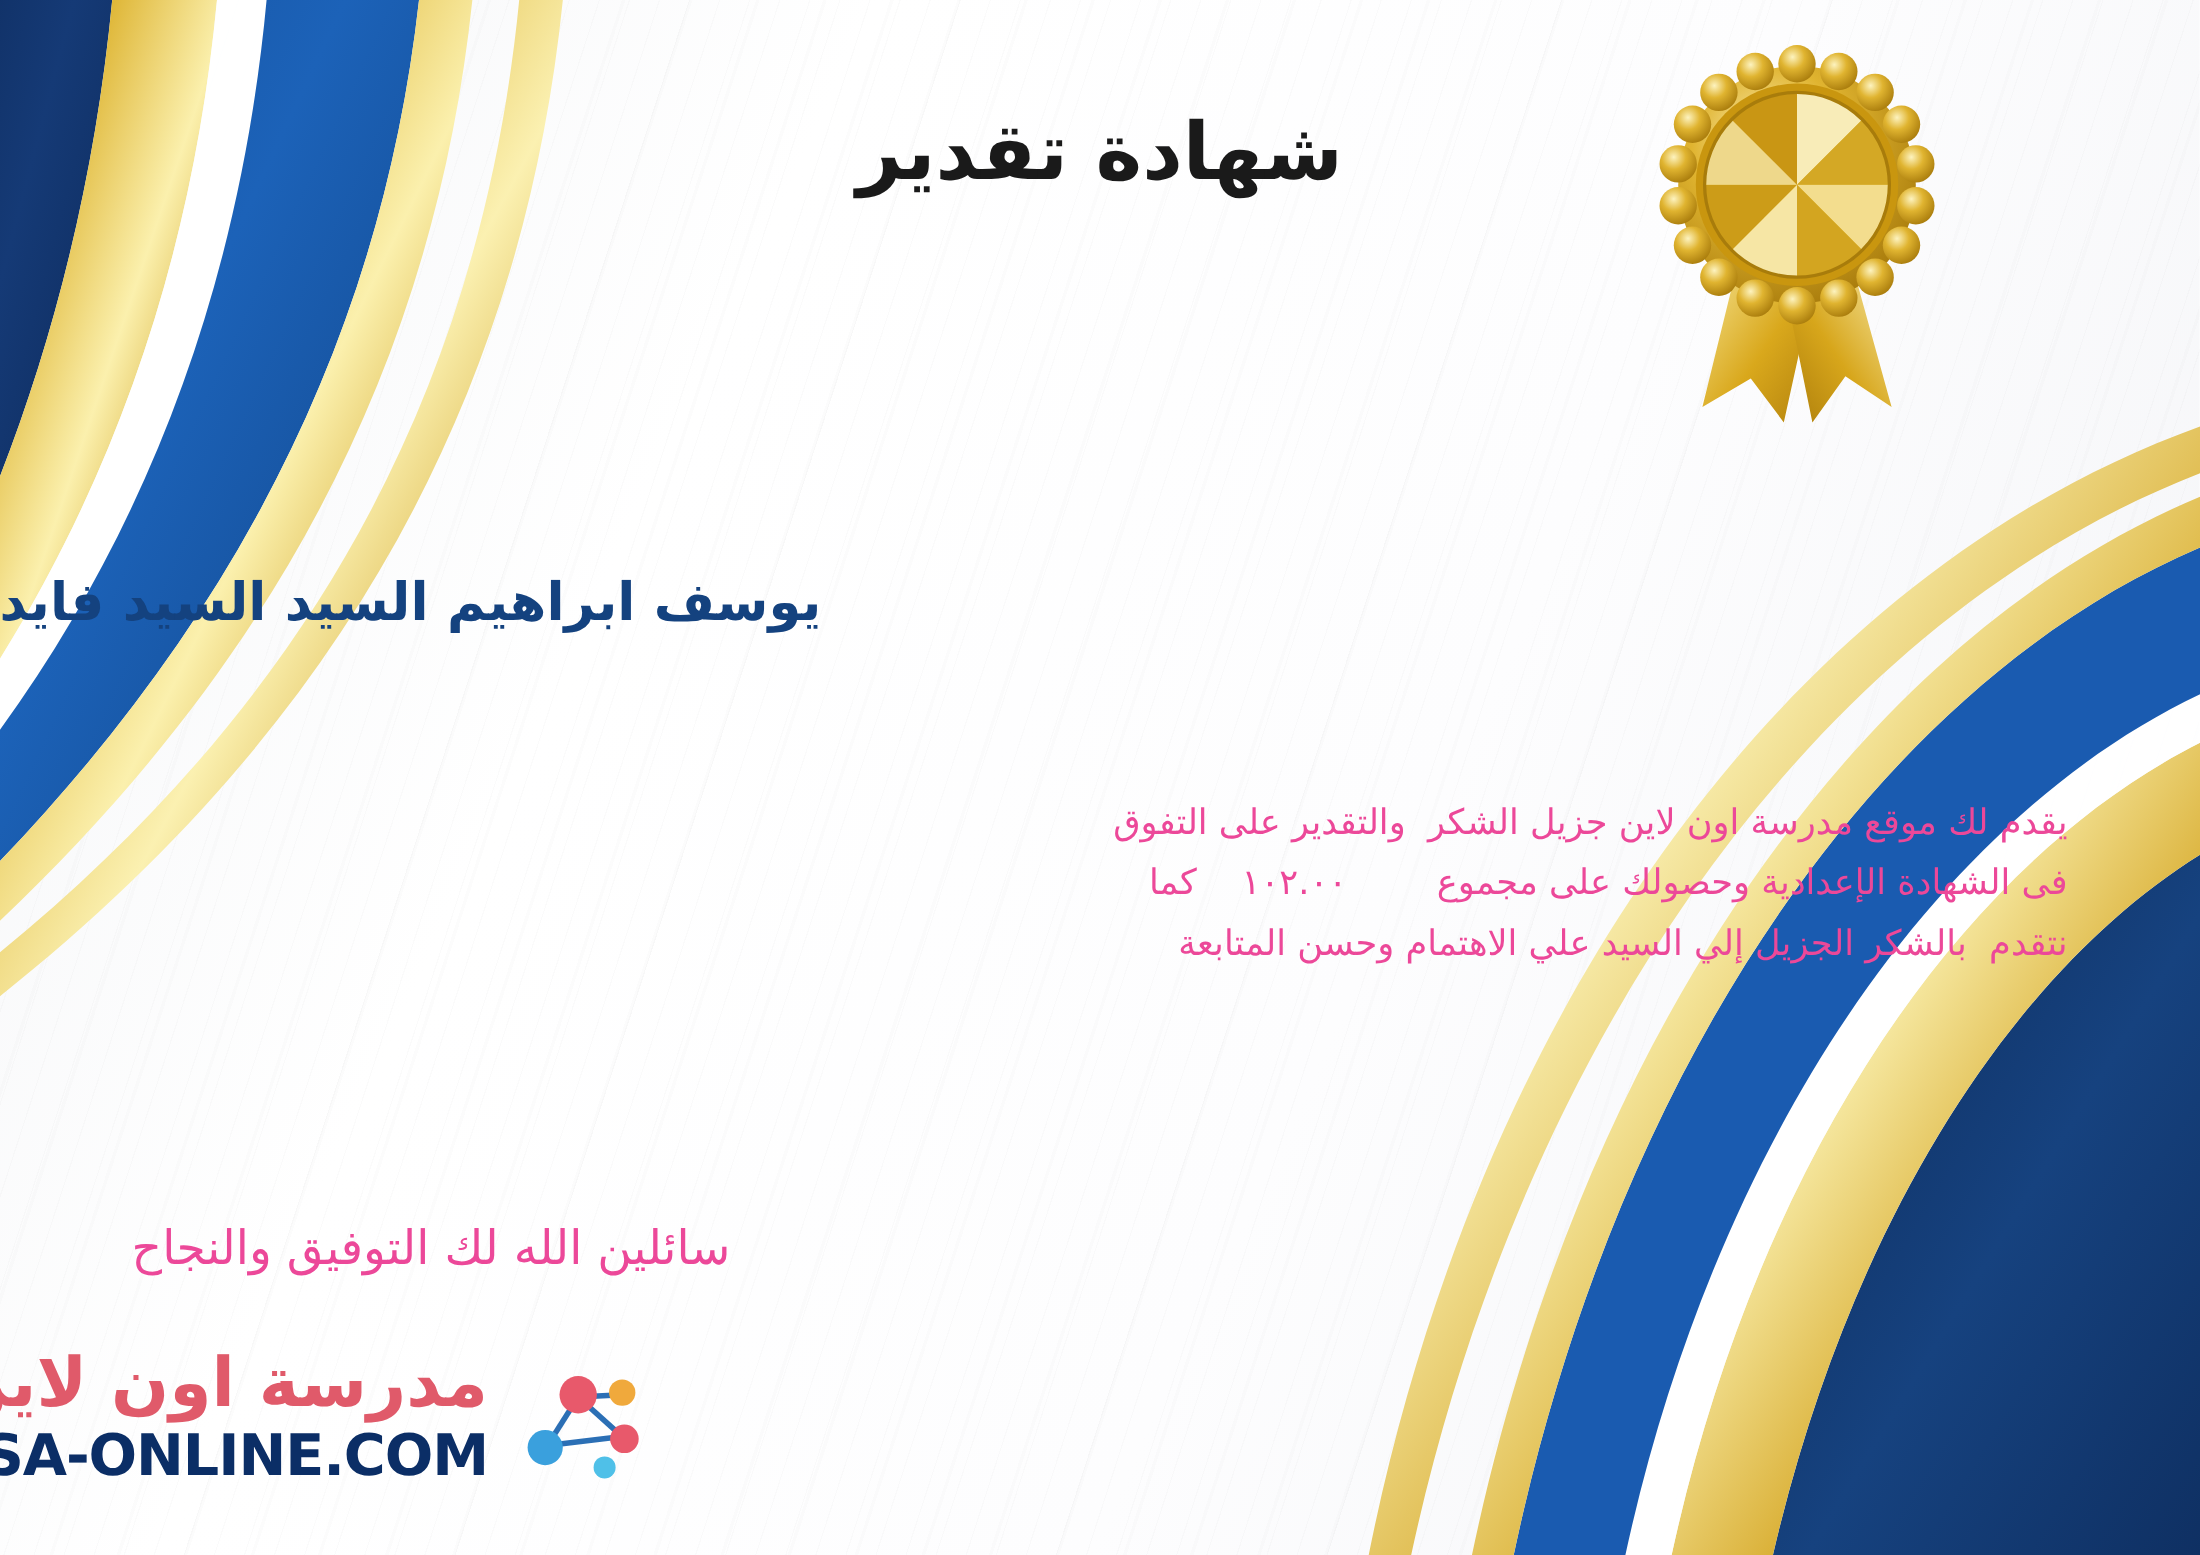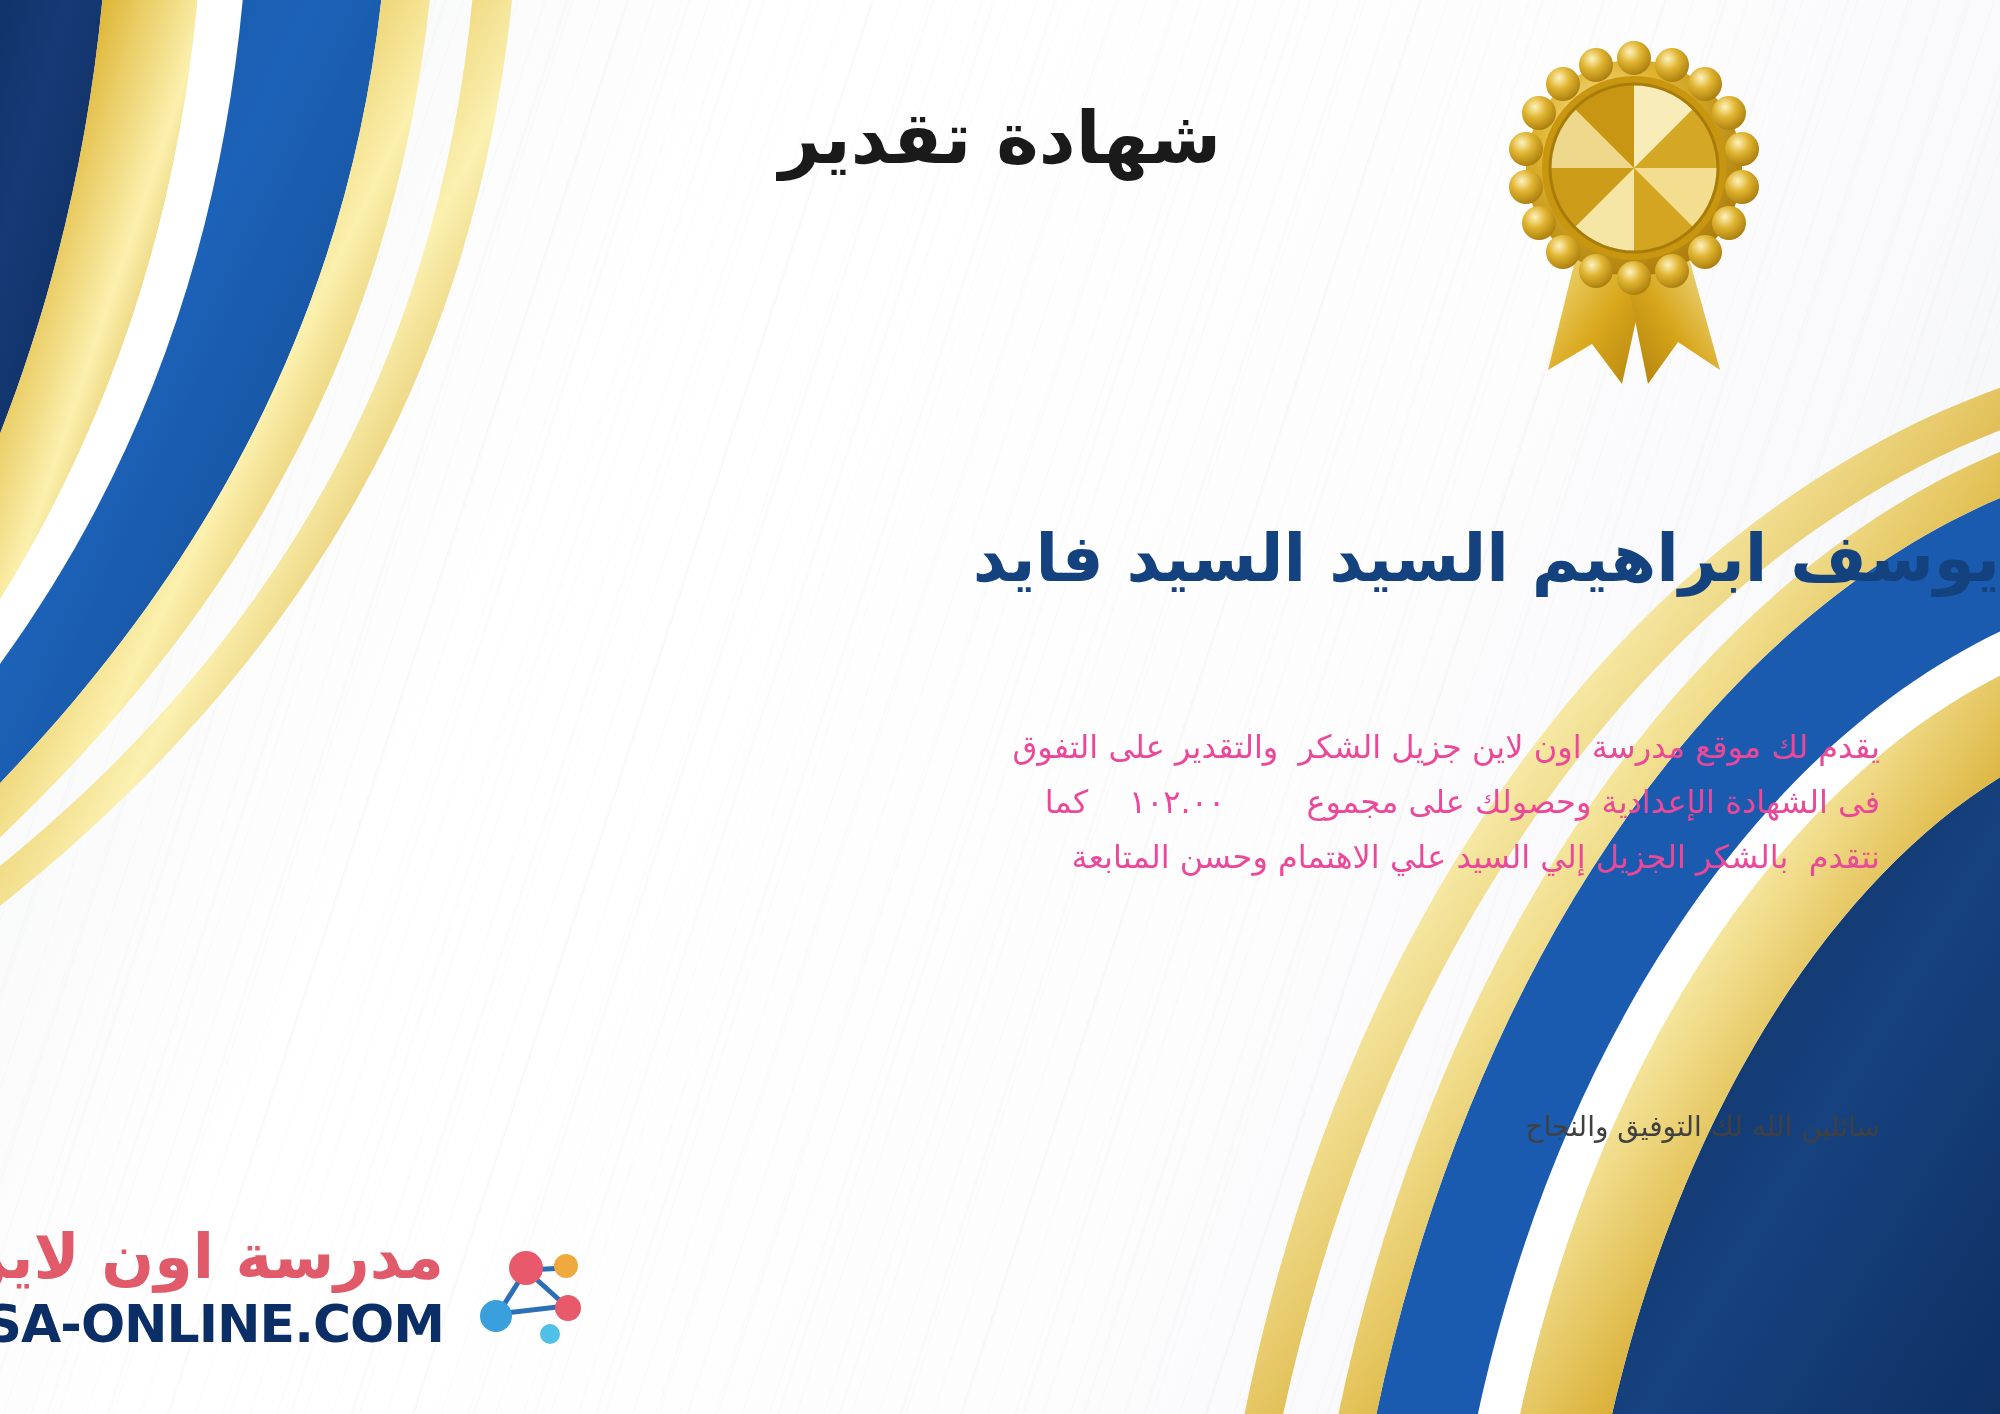"يوسف ابراهيم السيد السيد فايد" .recipient { font-size: 66px -> 48px; text-align: right -> left }
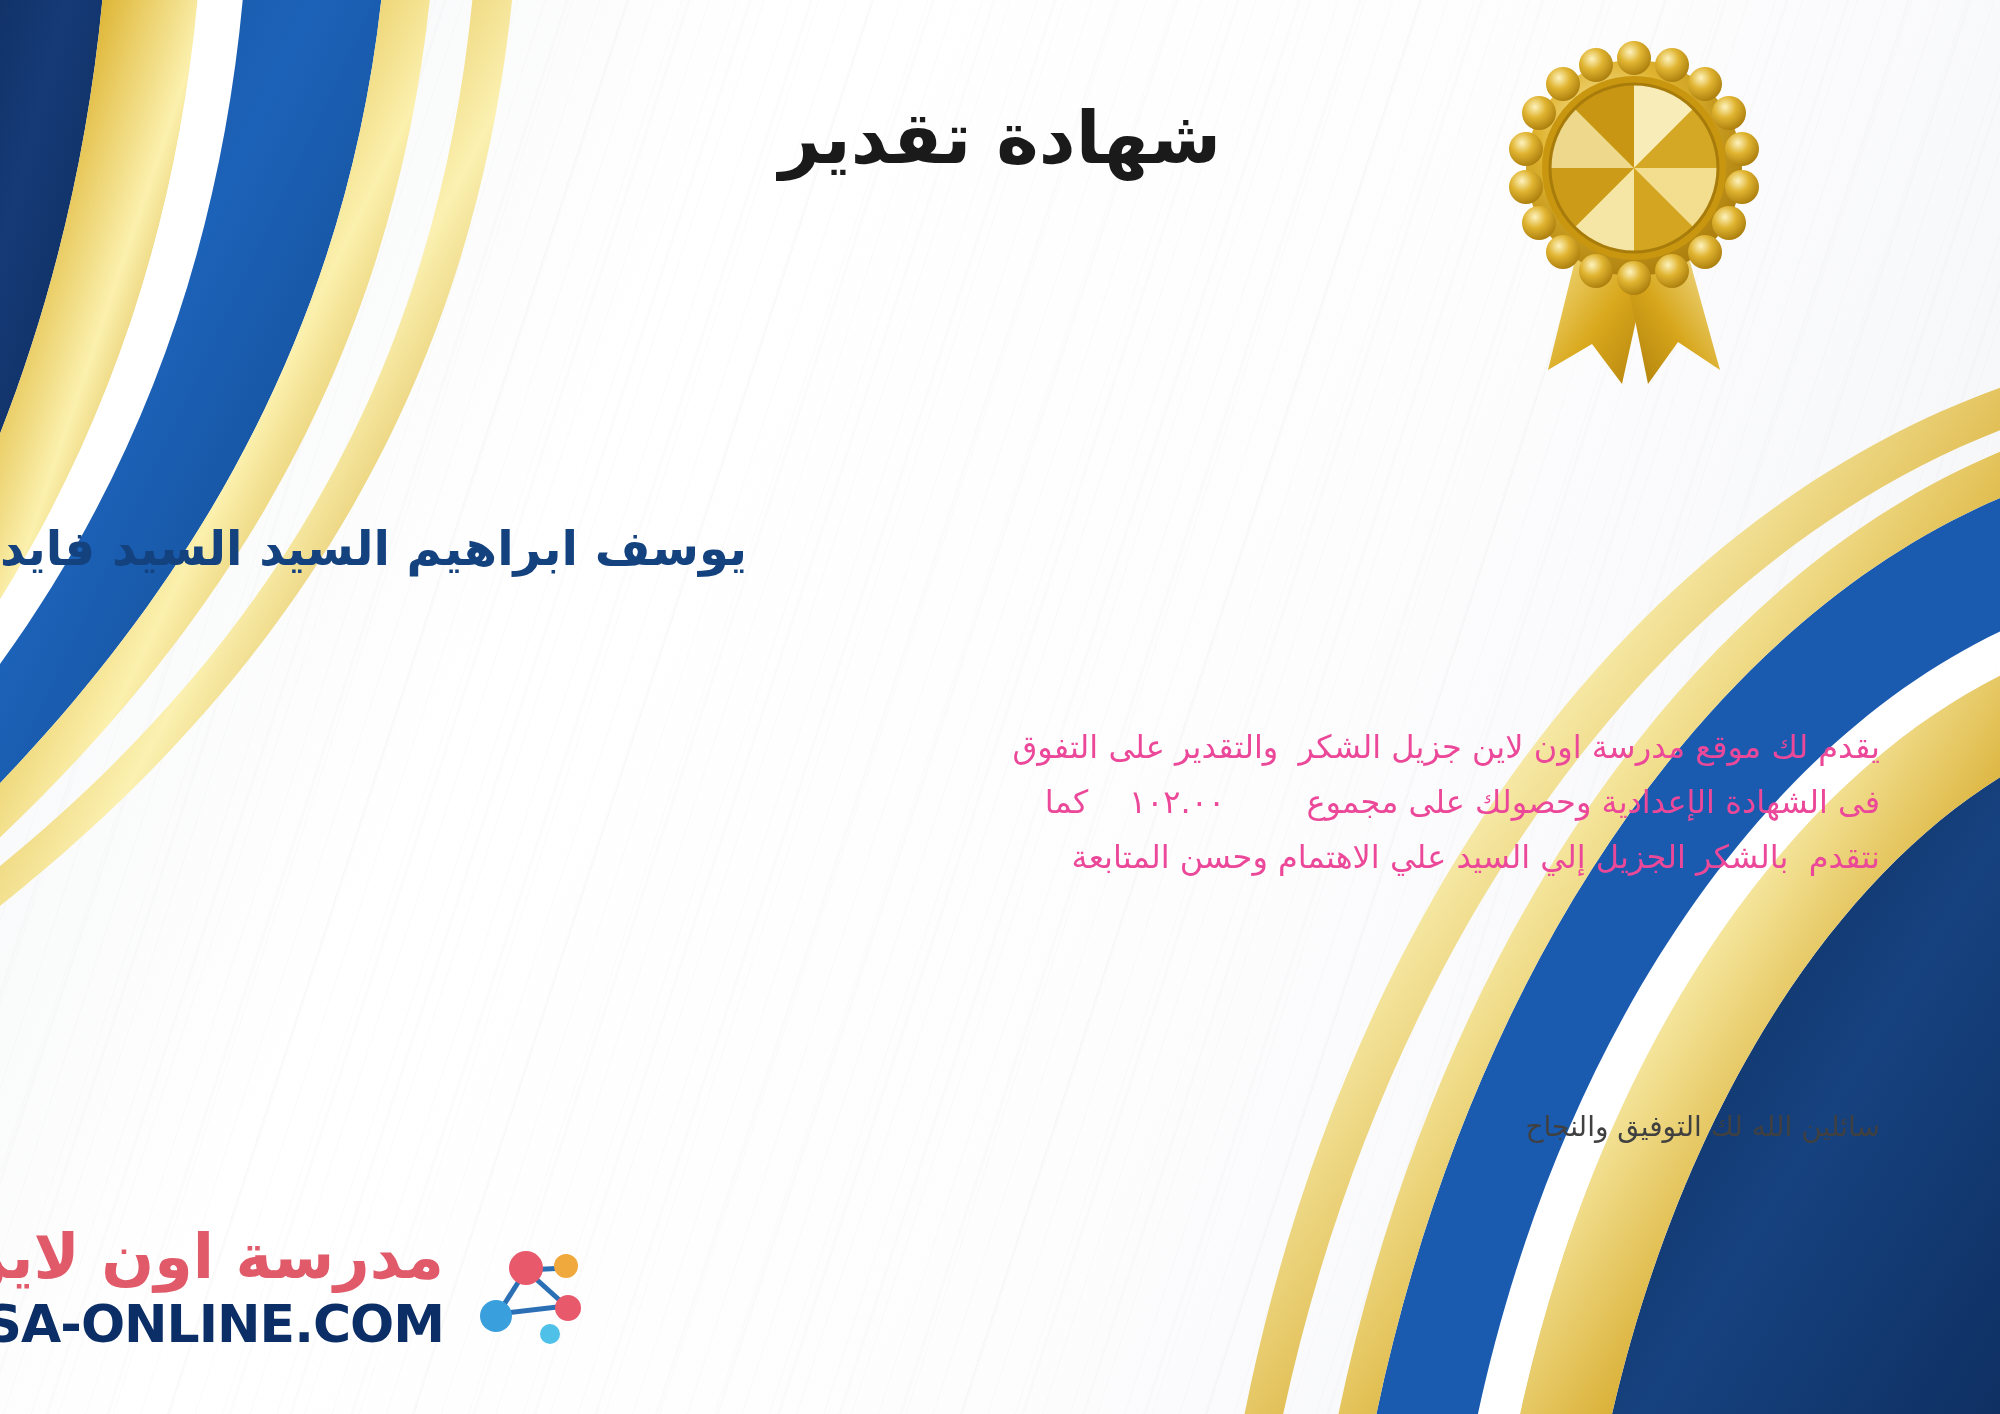"سائلين الله لك التوفيق والنجاح" .closing { color: #404040 -> #ec4899; font-size: 28px -> 43px; text-align: right -> left }
